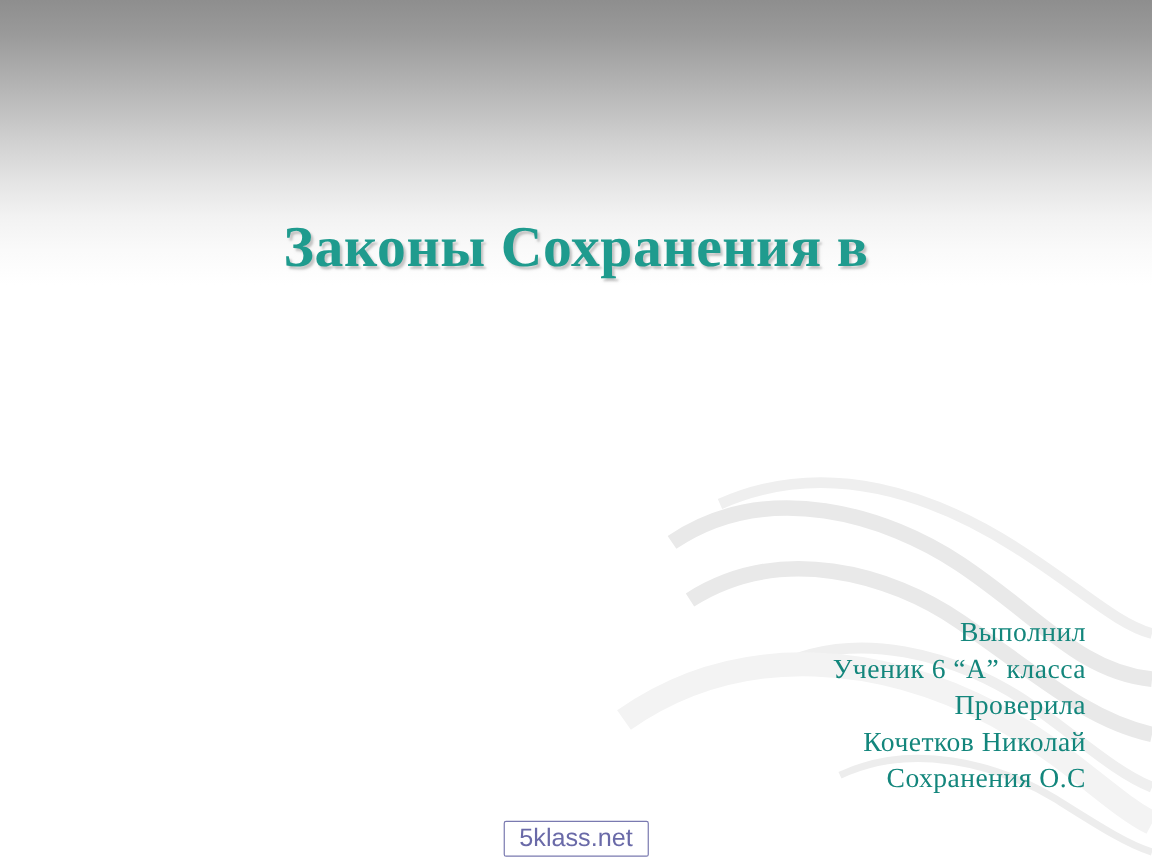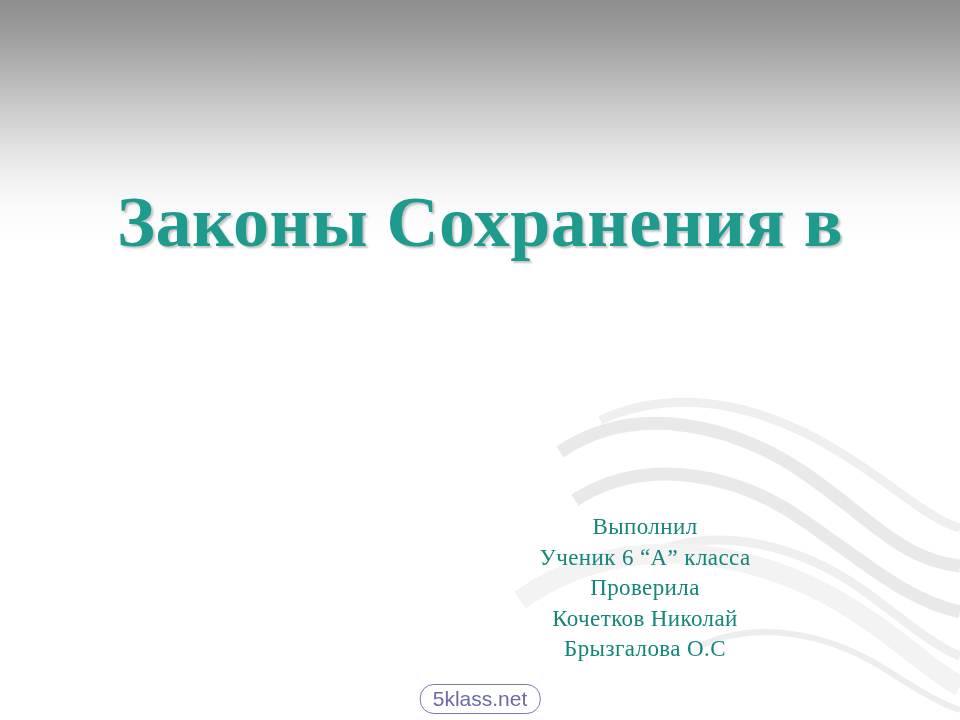"Законы Сохранения в" .title-line { font-size: 72px -> 48px }
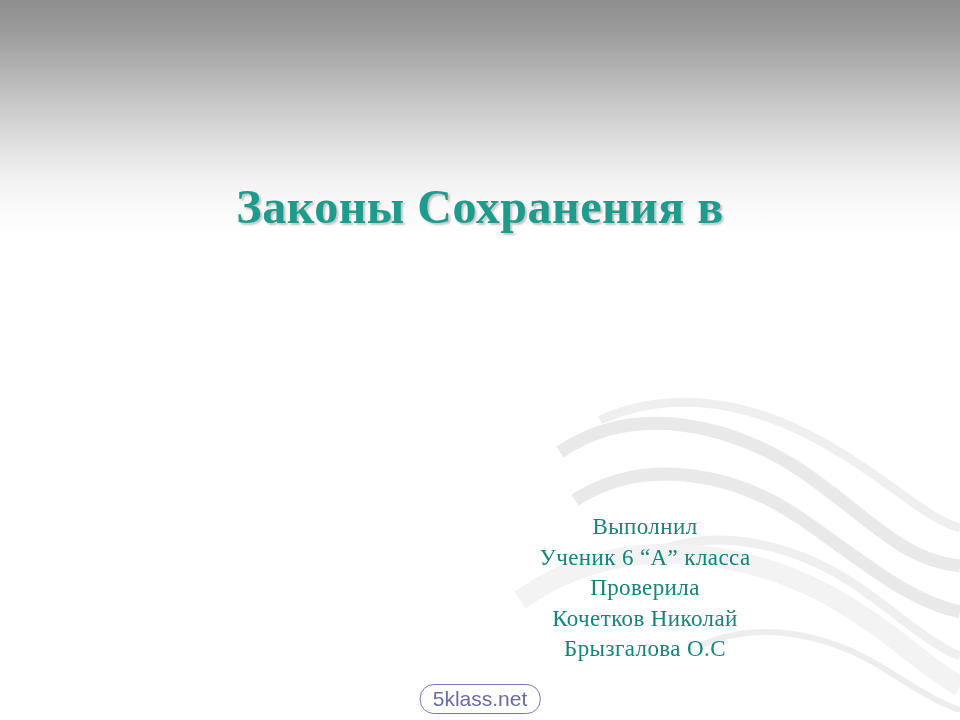"Выполнил" .byline-line { text-align: none -> right }
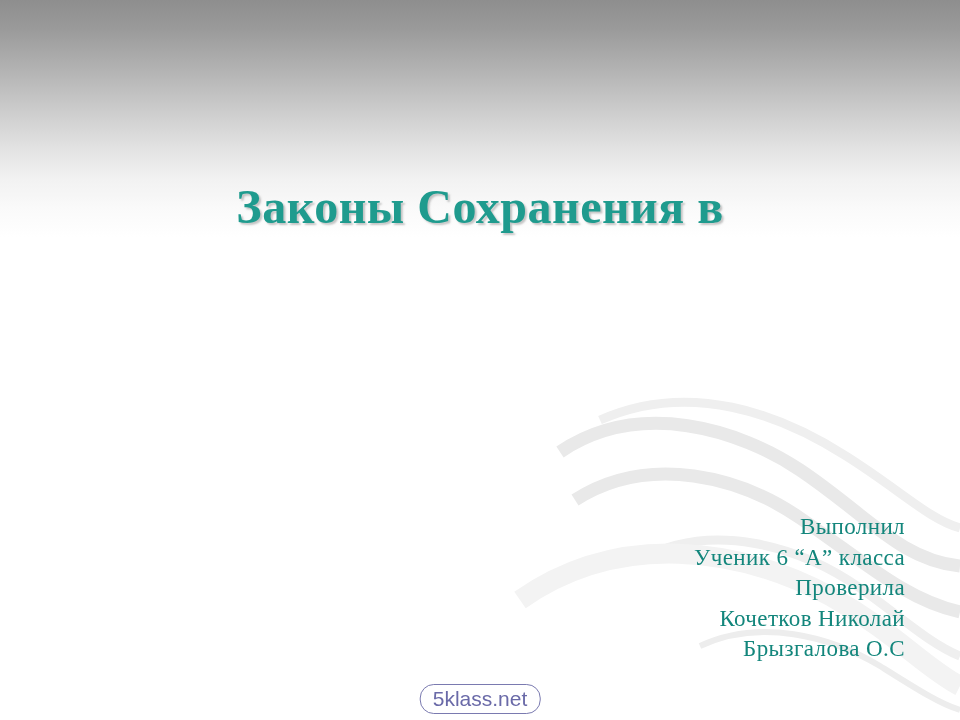"Брызгалова О.С" div.byline-line { text: Брызгалова -> Сохранения }
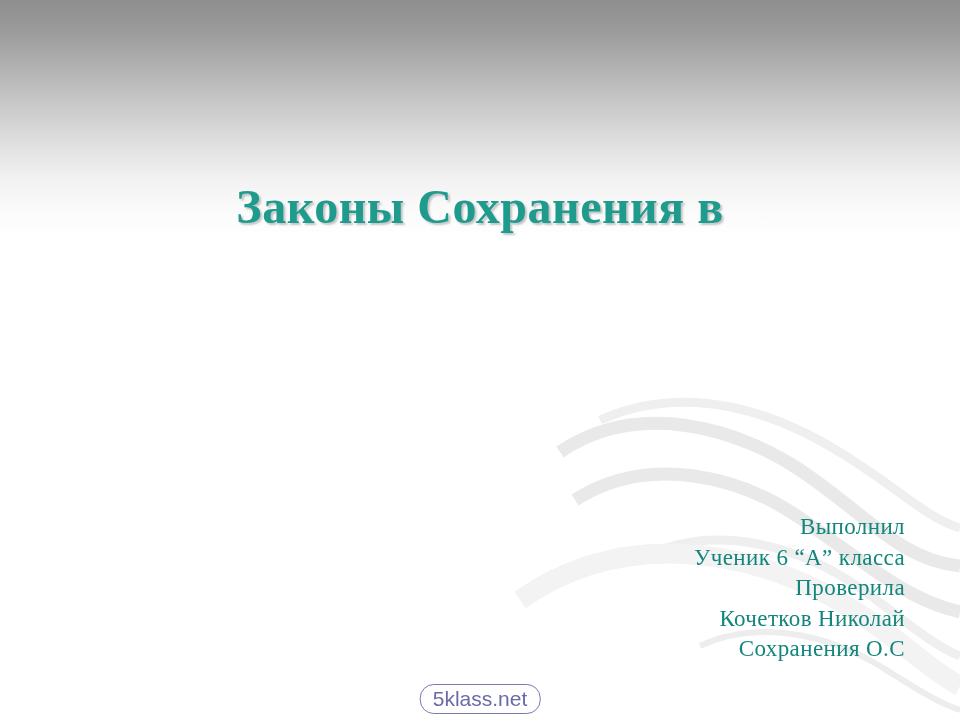"5klass.net" .watermark { border-radius: 14px -> 2px }
